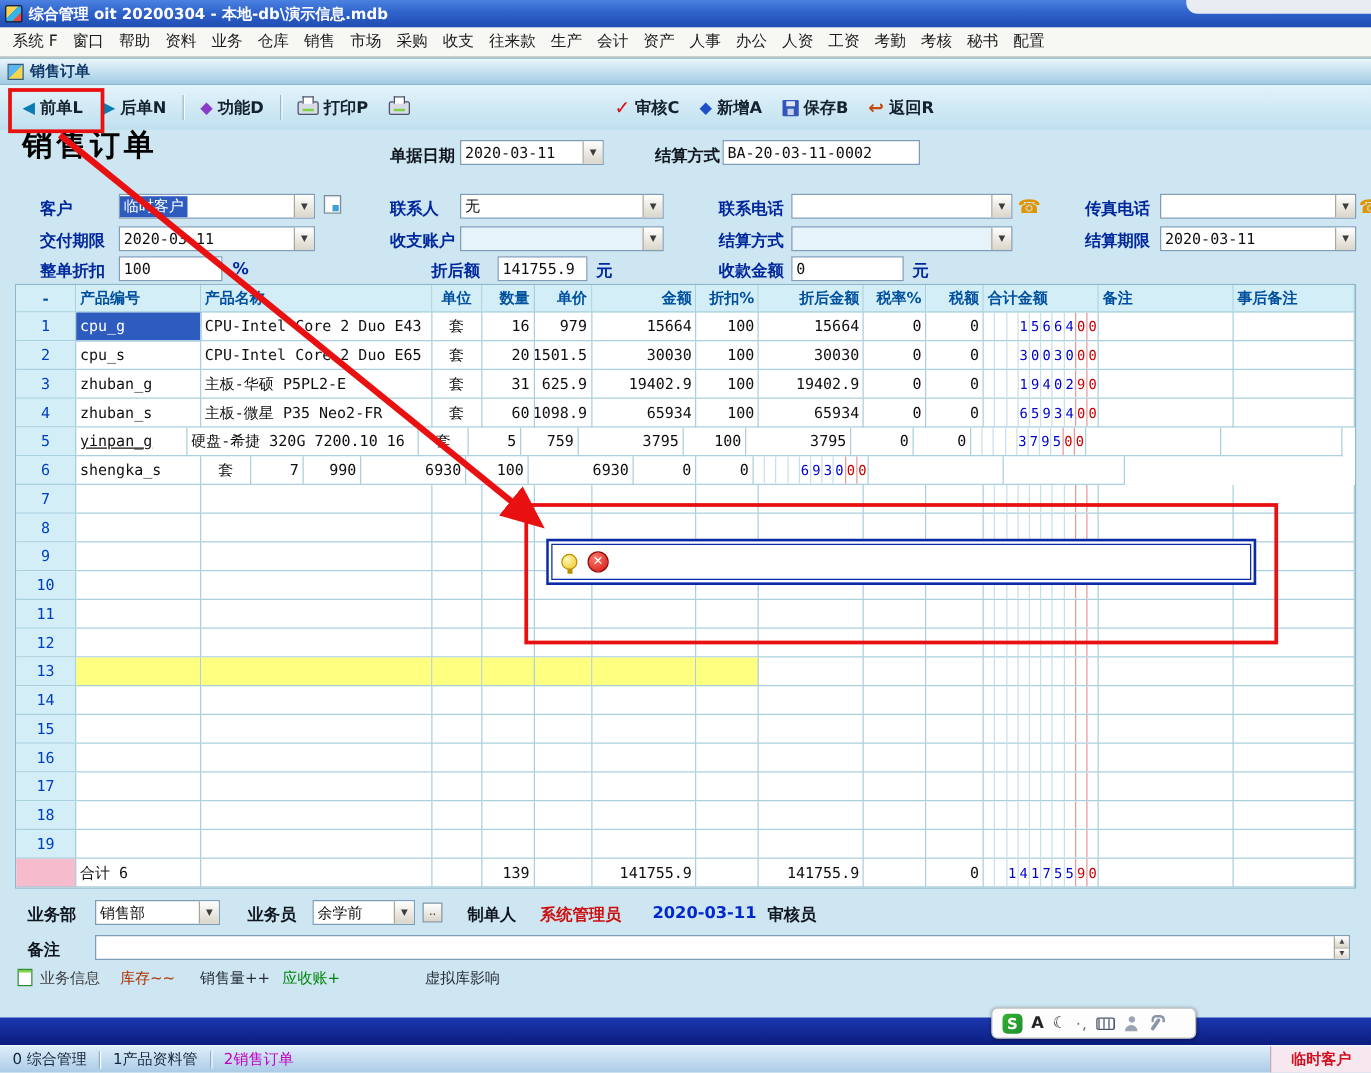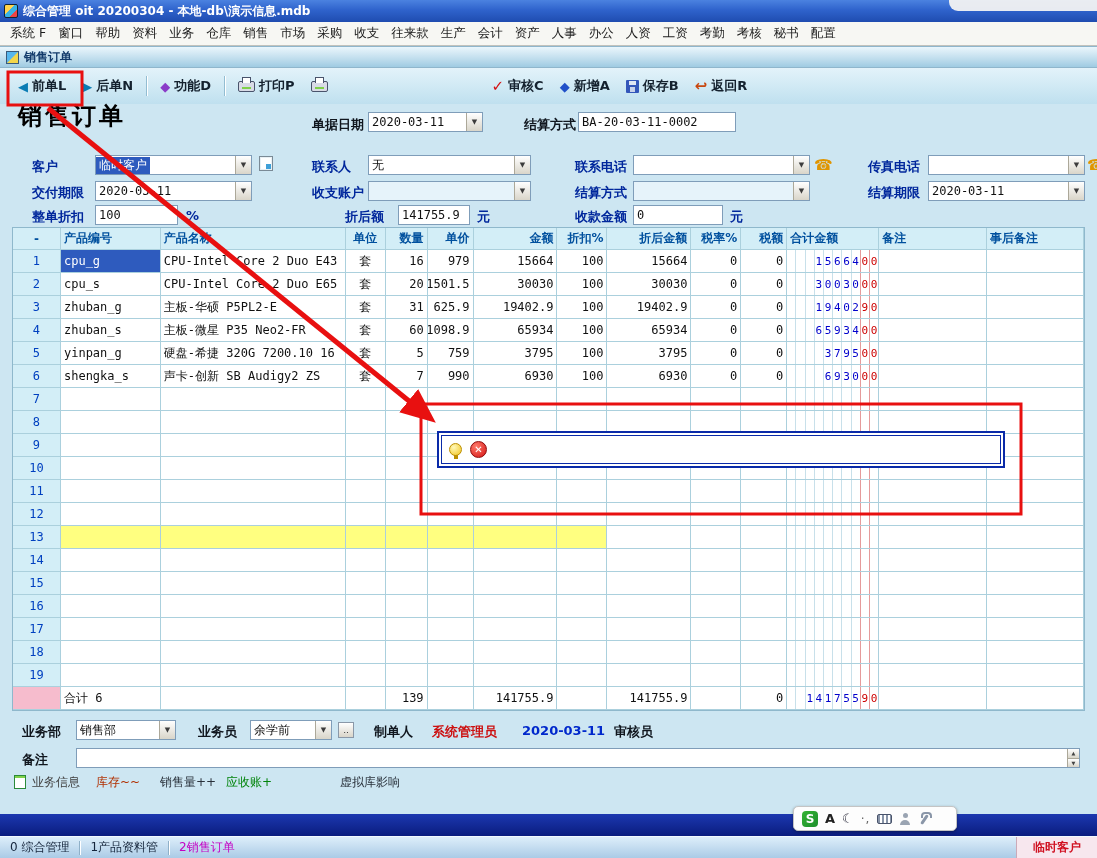"yinpan_g" div.td { text-decoration: none -> underline; width: 100px -> 89px }
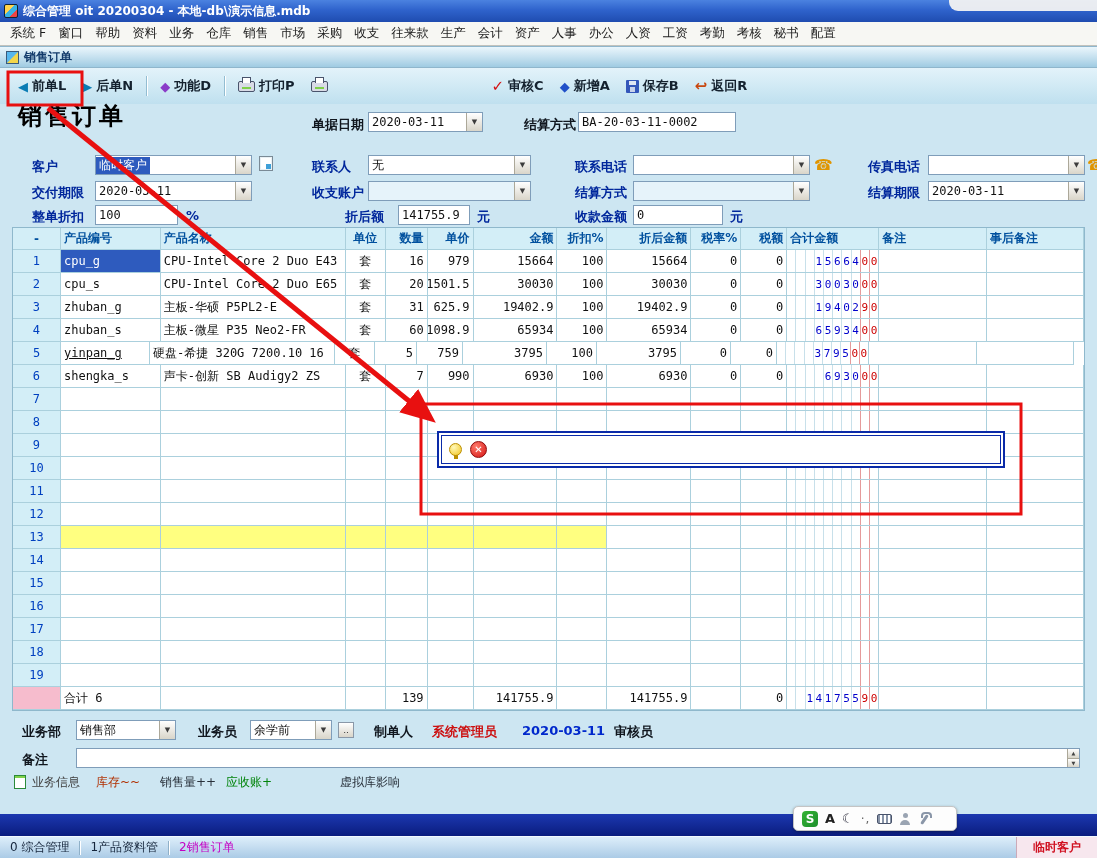"声卡-创新 SB Audigy2 ZS" div.td { html: <div>声卡-创新 SB Audigy2 ZS</div> -> none }
